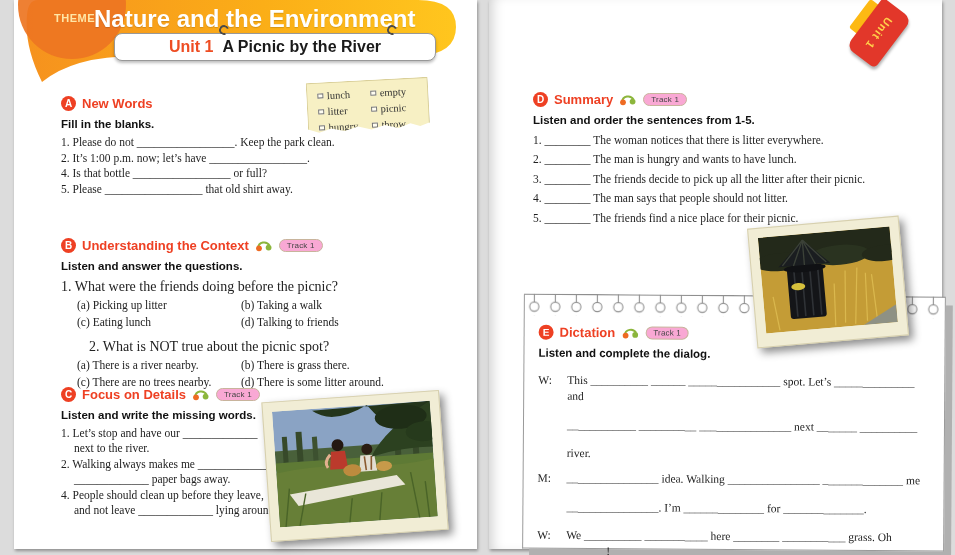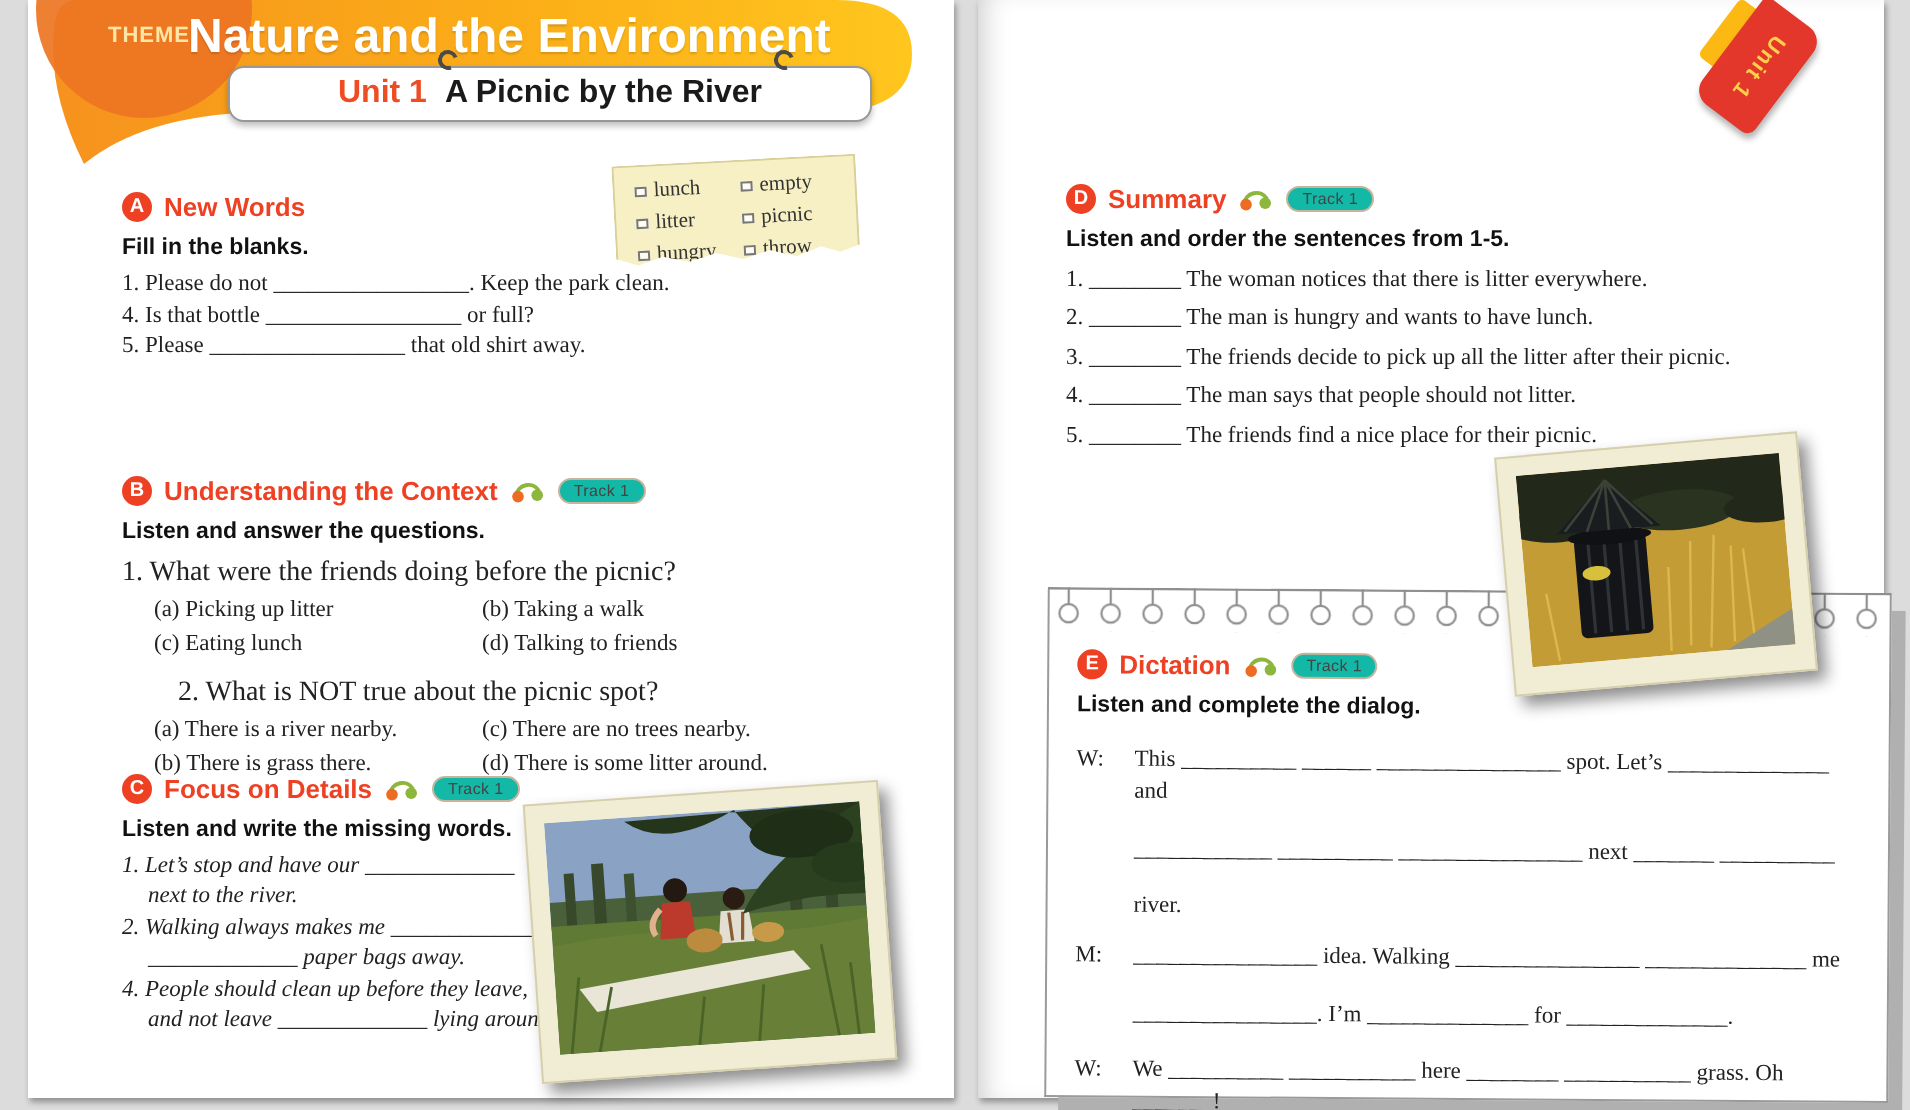"Track 1" .track { background: #14b8a6 -> #f9a8d4 }
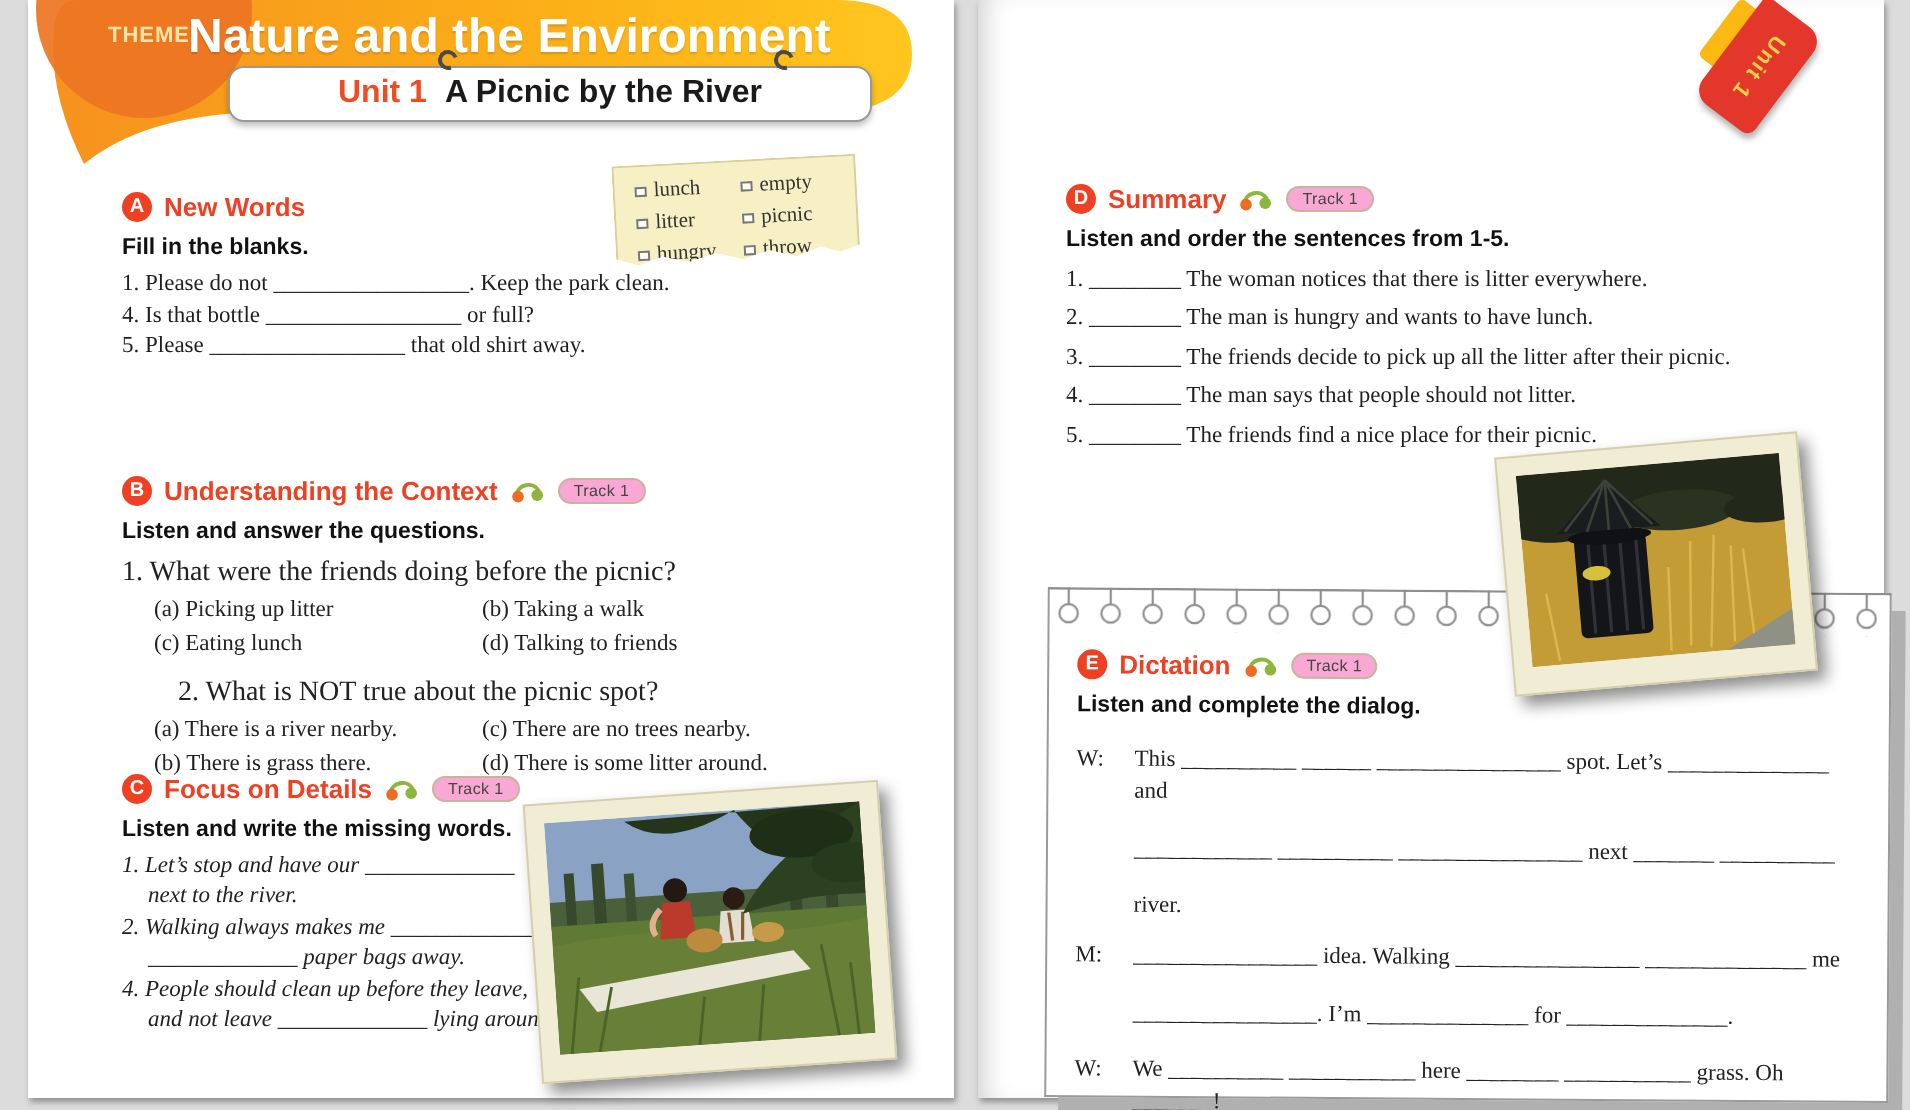"2. It’s 1:00 p.m. now;" div { html: none -> <div>2. It’s 1:00 p.m. now; let’s have _________________.</div> }
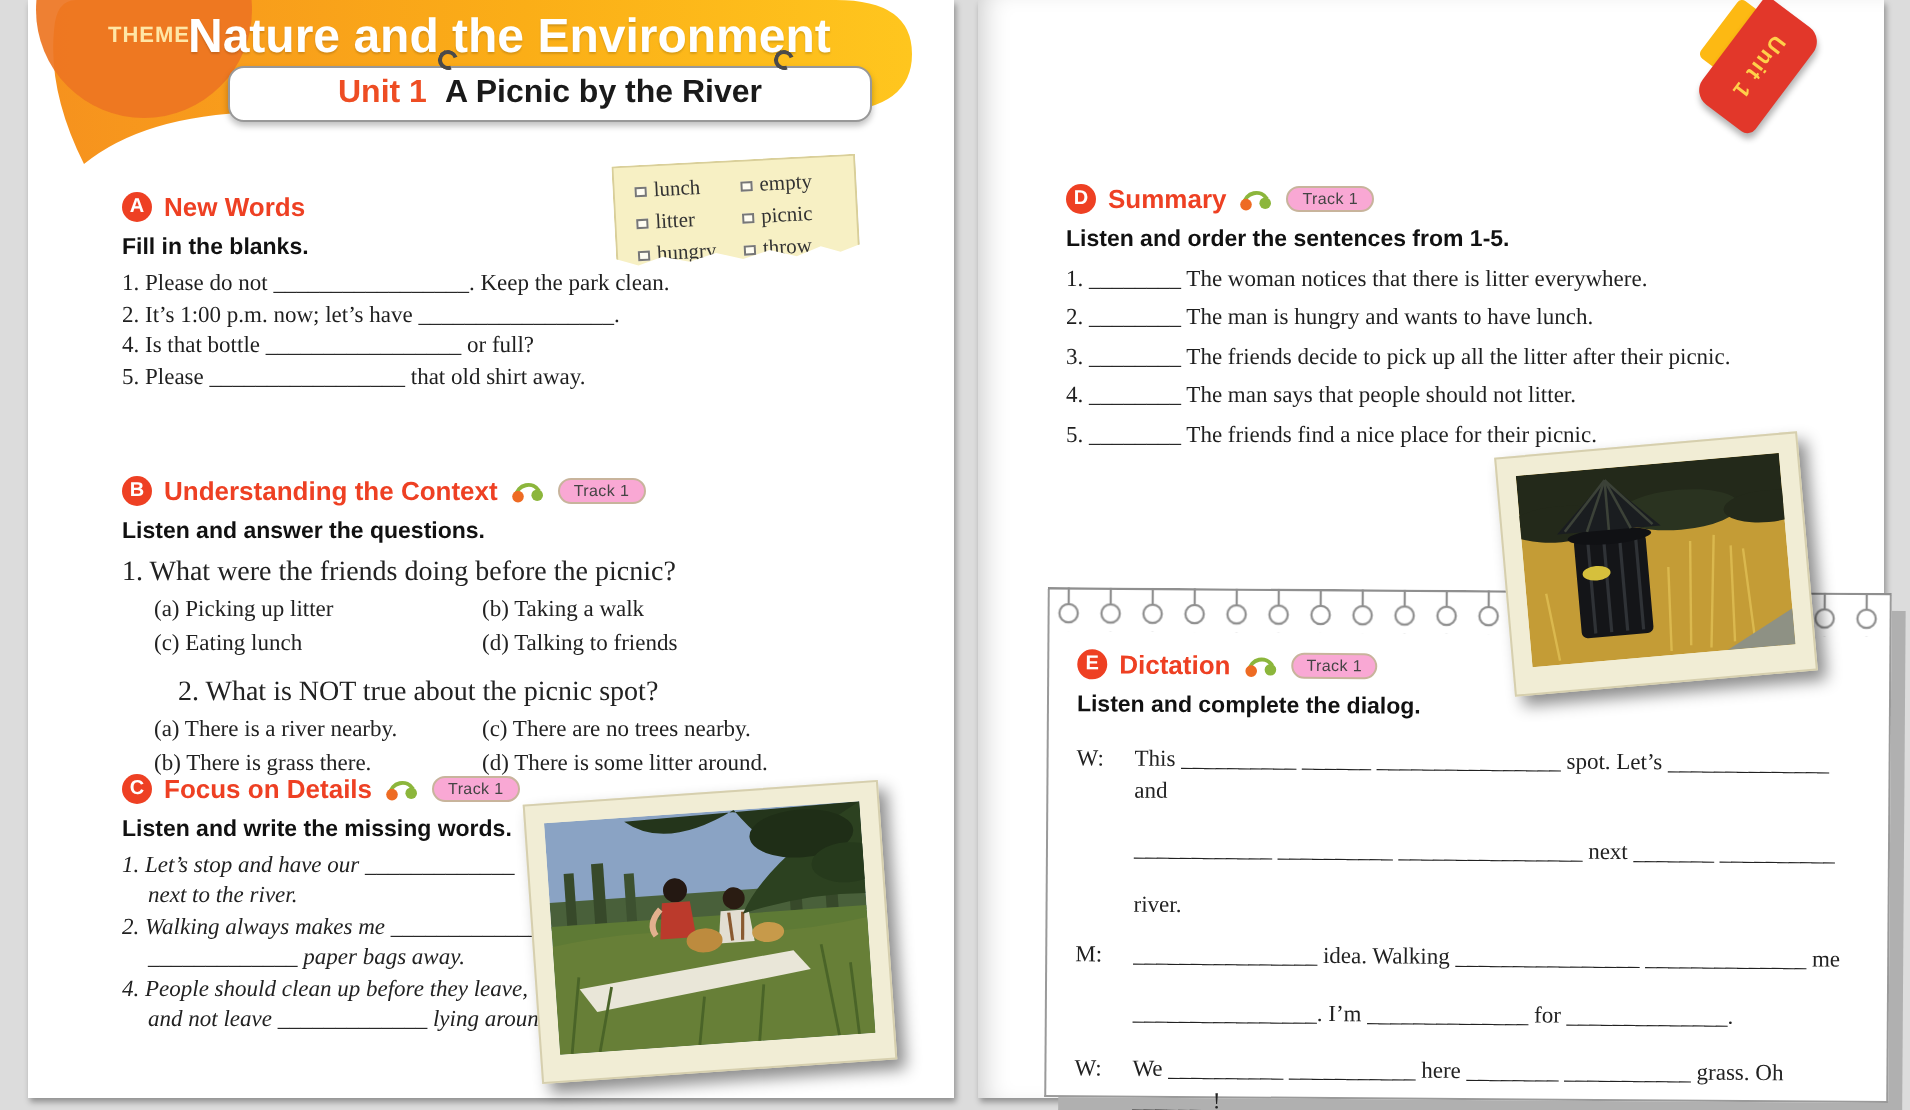"(c) There are no trees" span { order: before "(b) There is grass there." -> after "(b) There is grass there." }
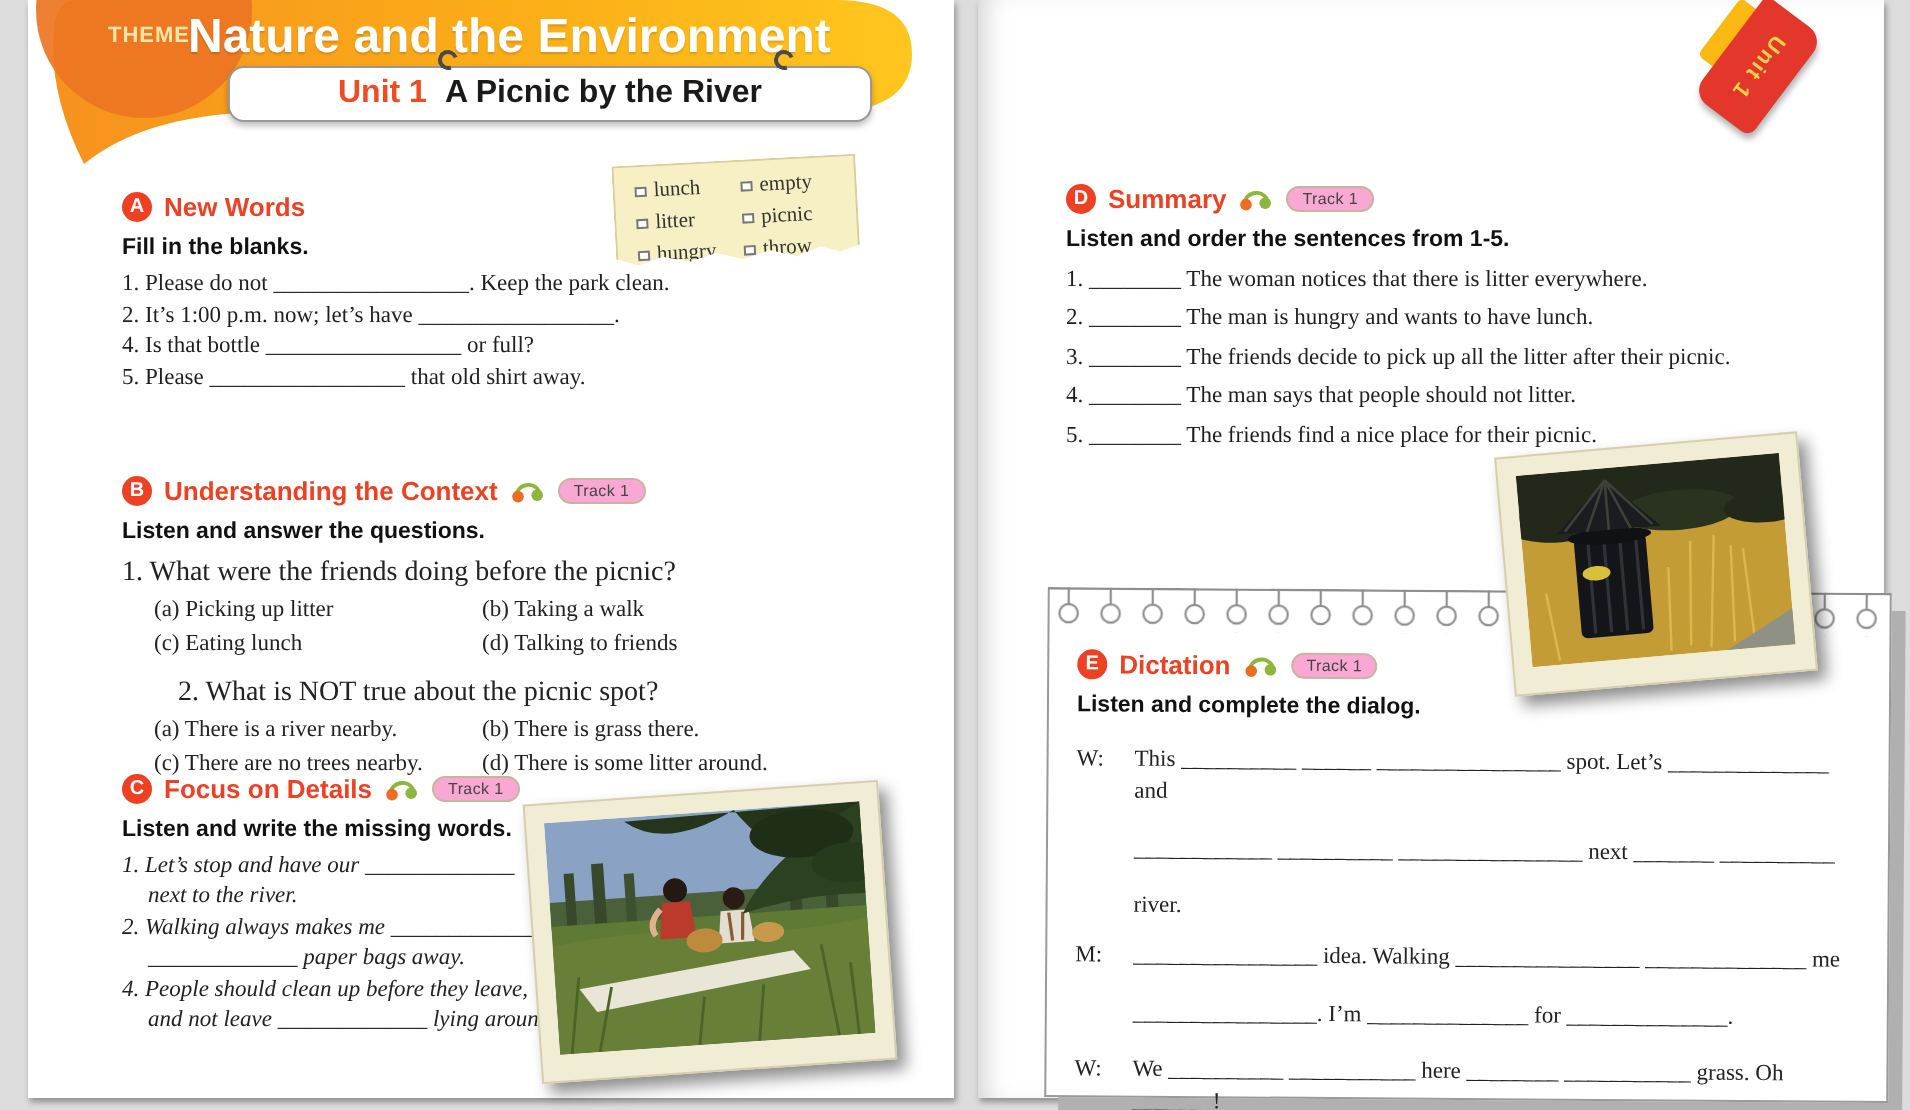"1. Let’s stop and have" .c-item { font-style: italic -> none }
